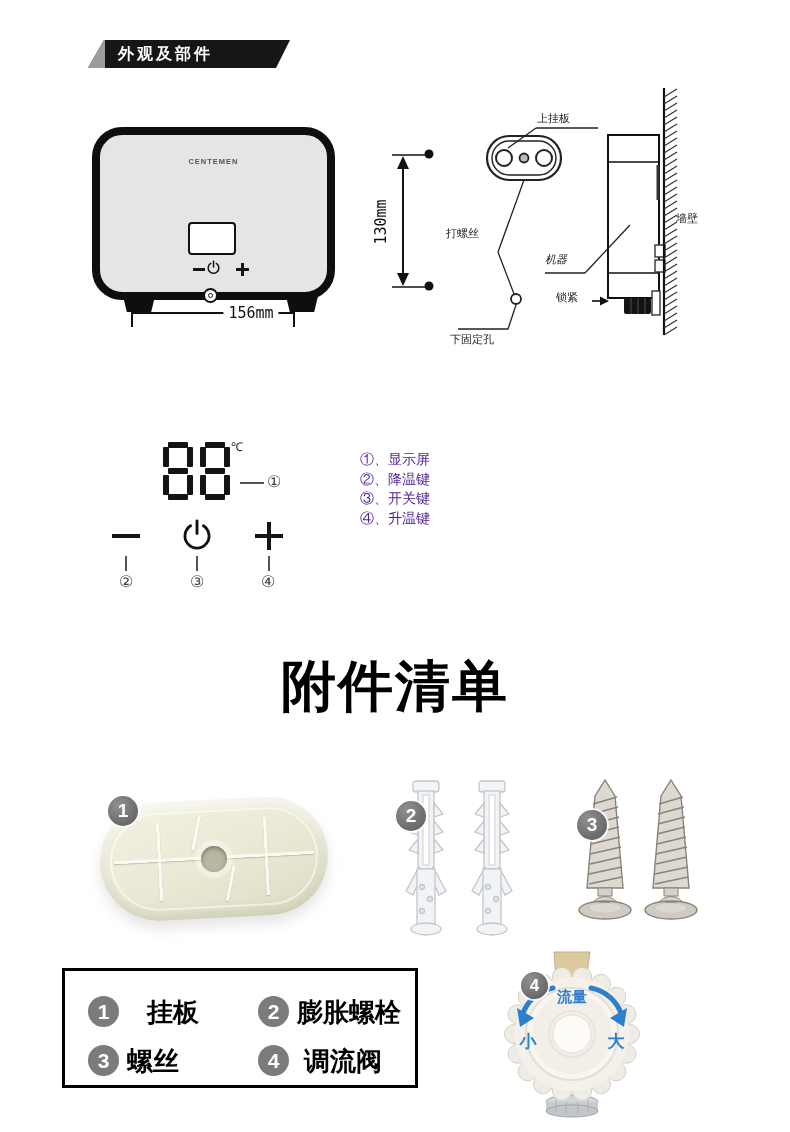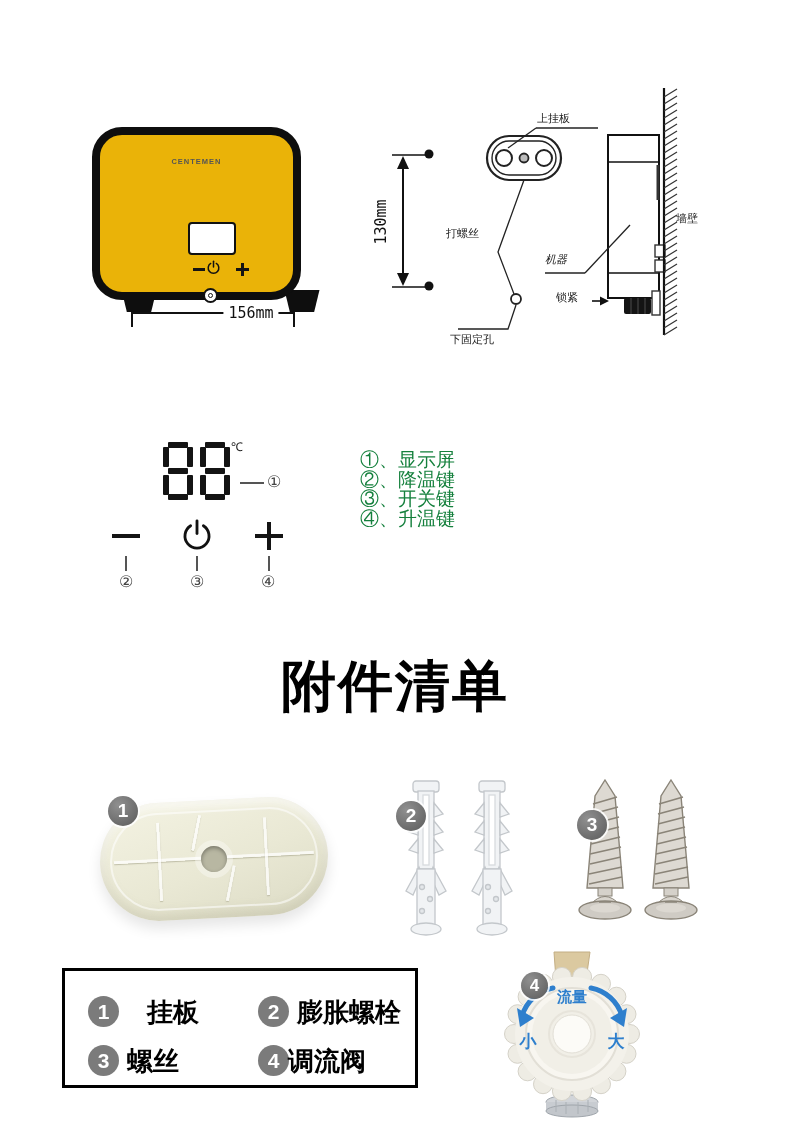"外观及部件" div.banner { html: none -> <div> <div></div> <span>外观及部件</span> </div> }
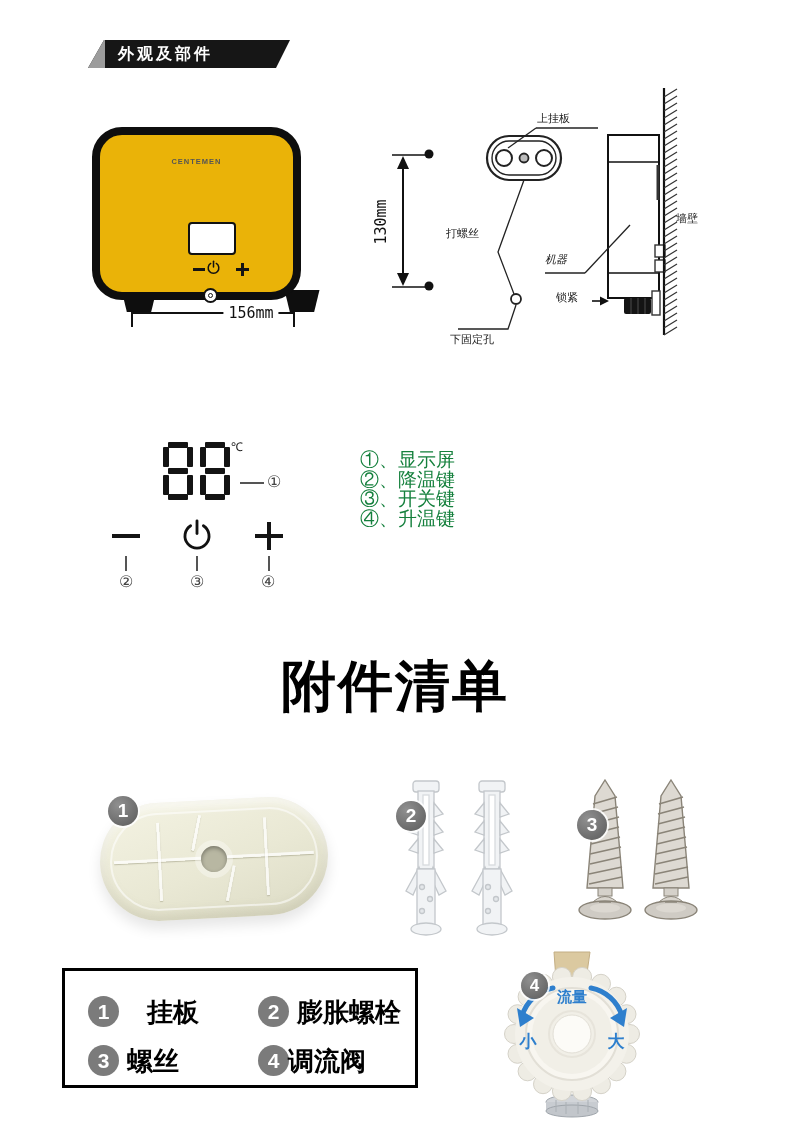"CENTEMEN" .fpanel { background: #eab308 -> #e5e5e5; width: 209px -> 243px }
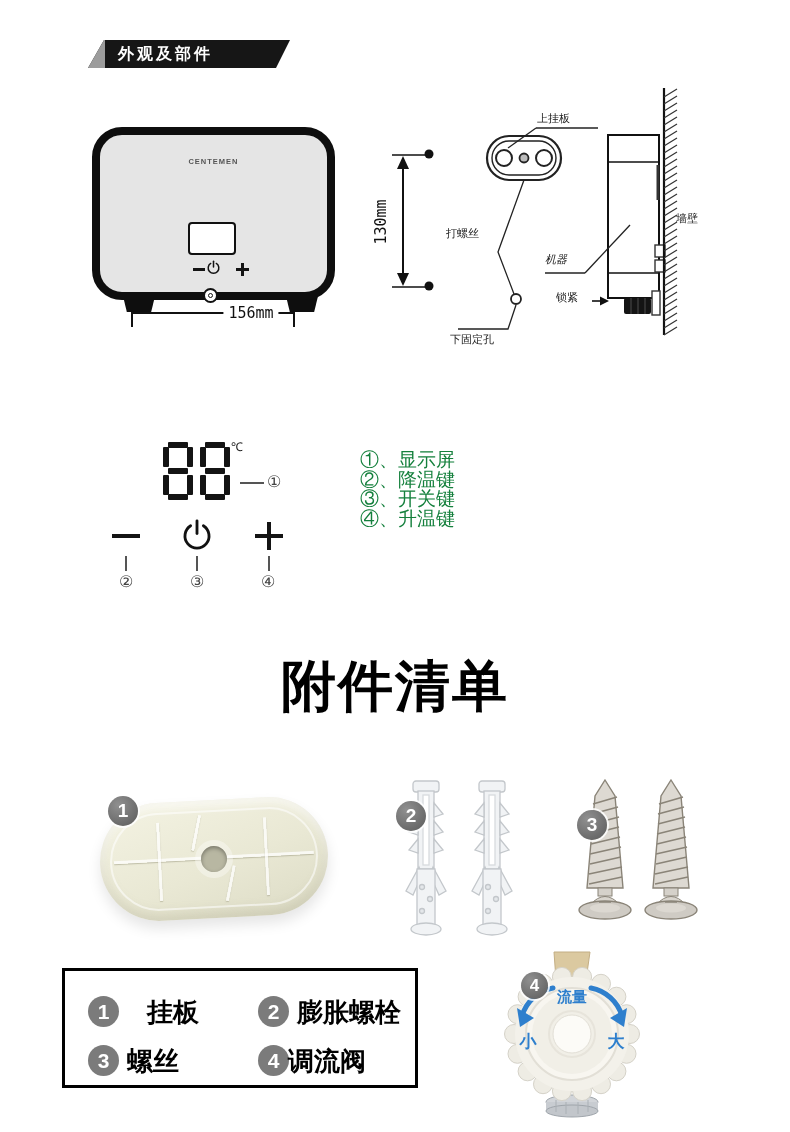"①、显示屏" .panel-legend { color: #15803d -> #4c1d95; font-size: 19px -> 14px }
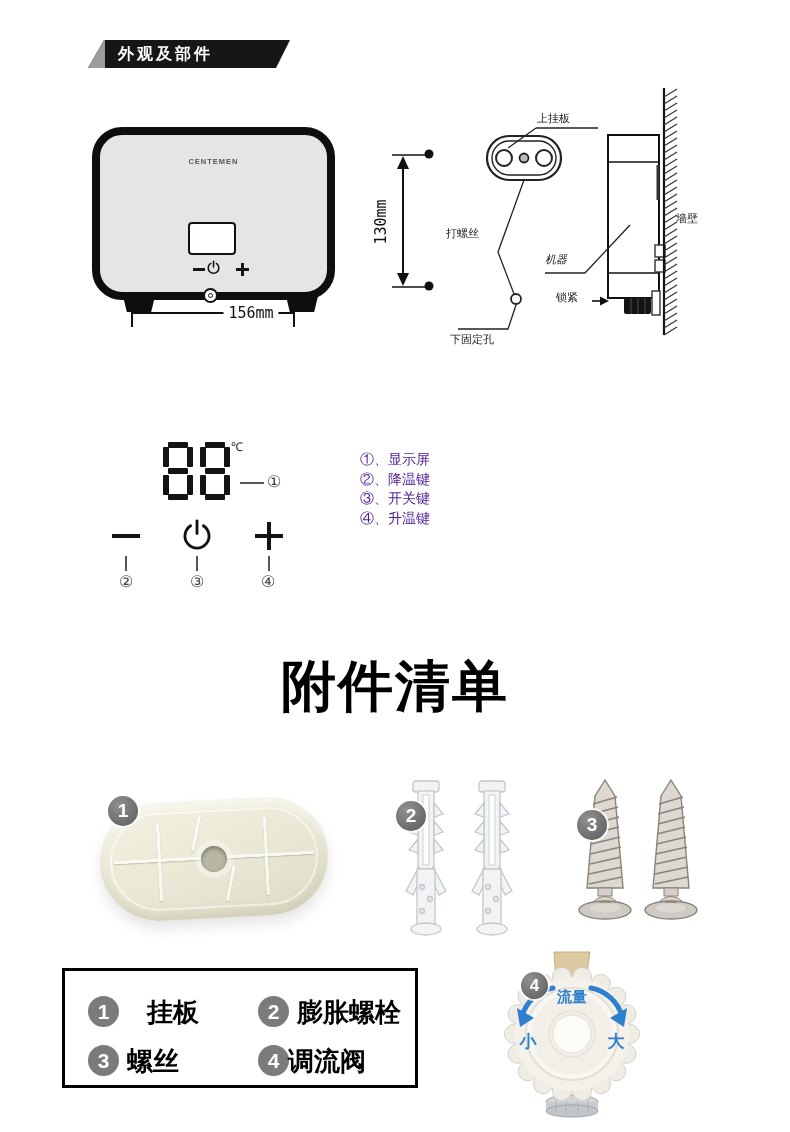"调流阀" div.acc-label { left: 223px -> 239px }
